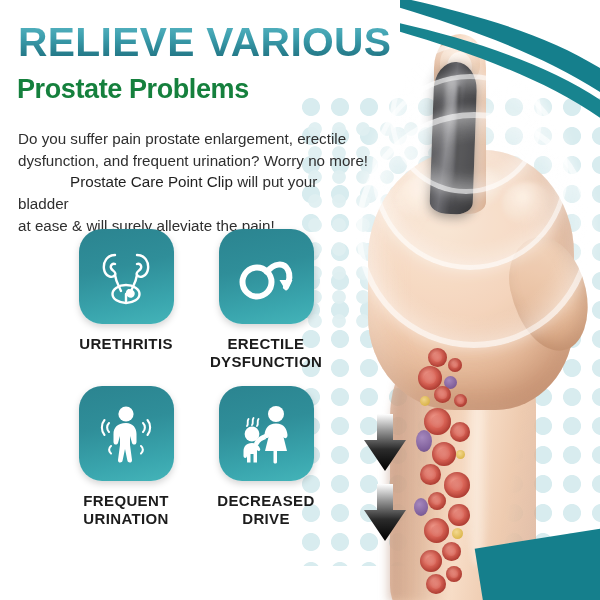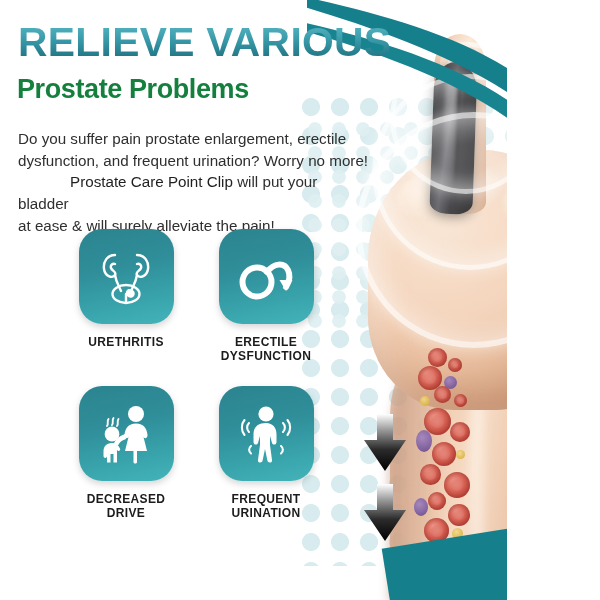"RELIEVE VARIOUS" #ad { width: 507px -> 600px }
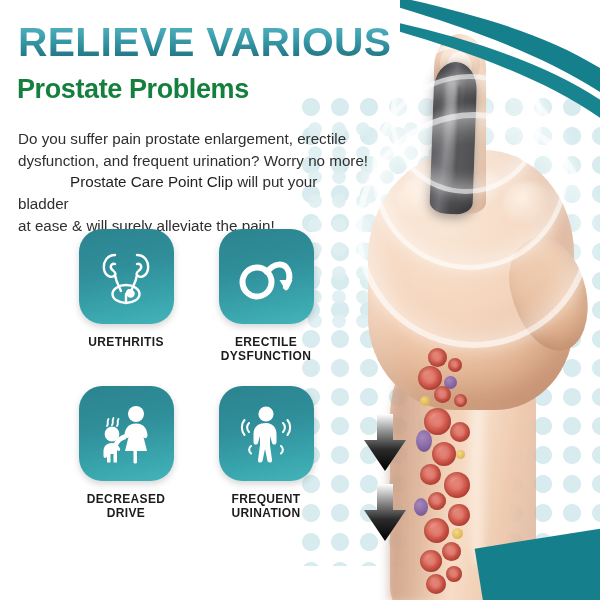"URETHRITIS" .card-label { font-size: 12px -> 15px }
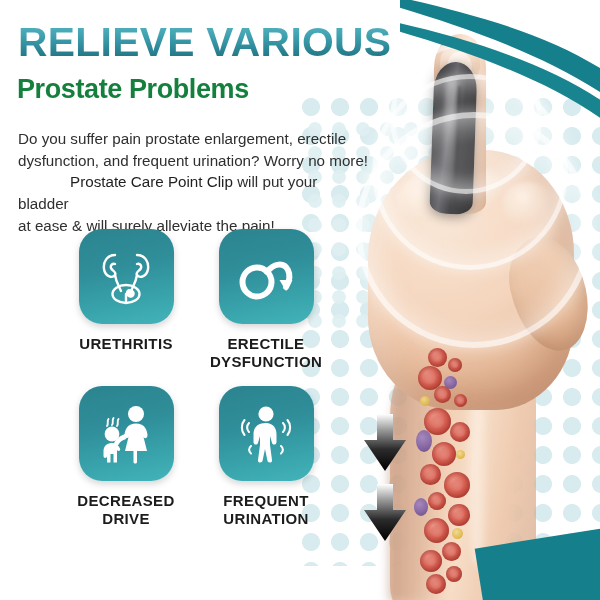"DECREASED" div.card { order: before "FREQUENT" -> after "FREQUENT" }
